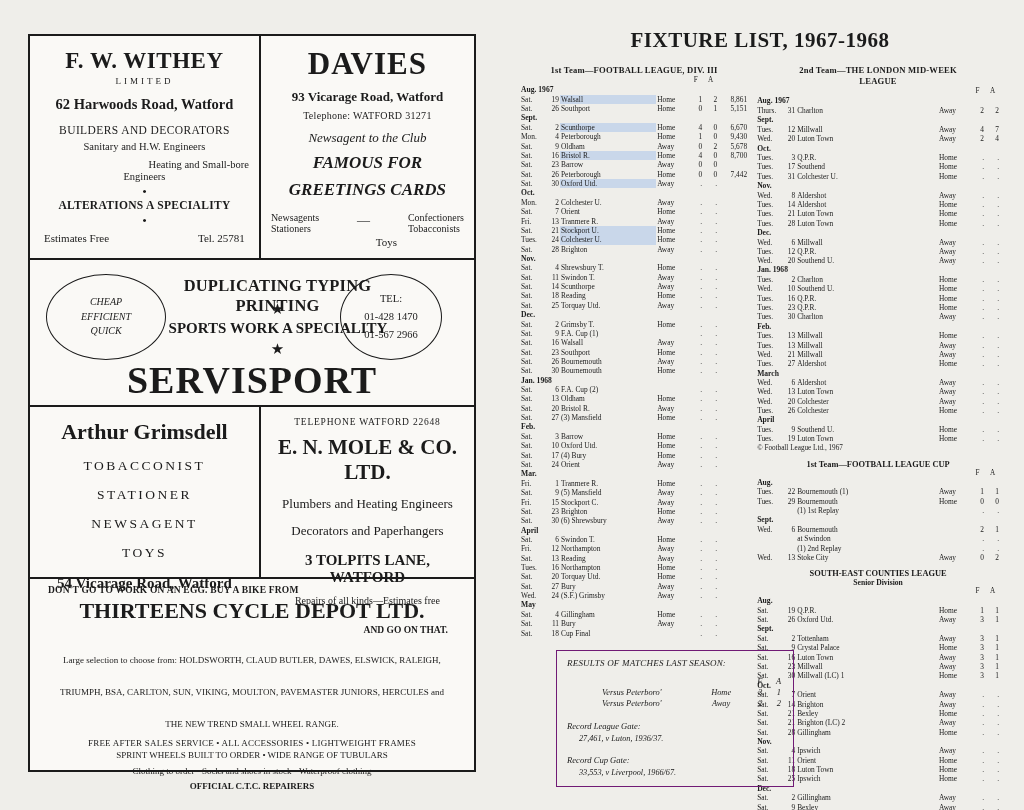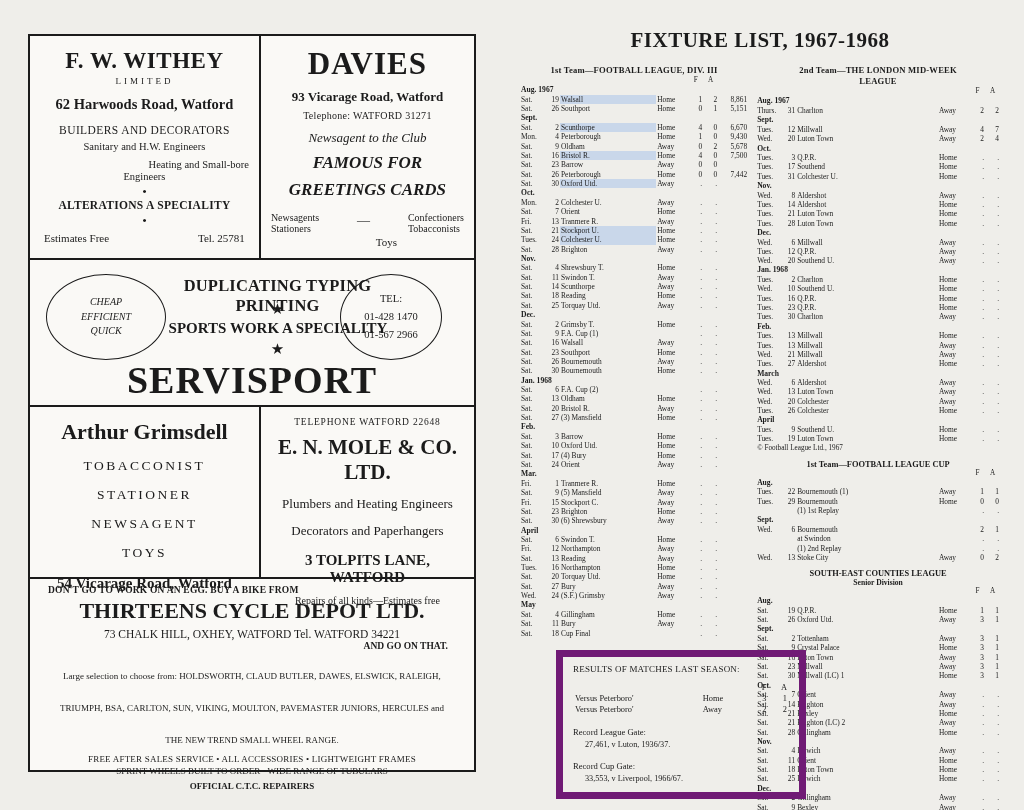"7,500" td.c-att { text: 7,500 -> 8,700 }
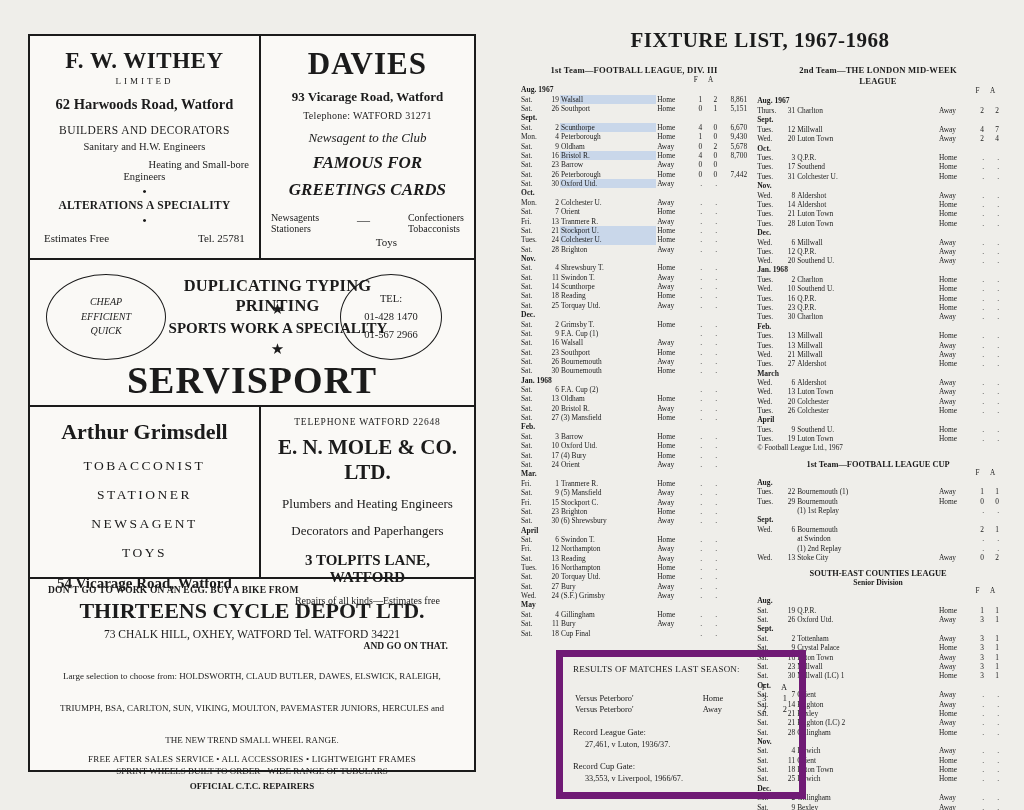"73 CHALK HILL, OXHEY, WATFORD" div.addr { html: <div>73 CHALK HILL, OXHEY, WATFORD Tel. WATFORD 34221</div> -> none }
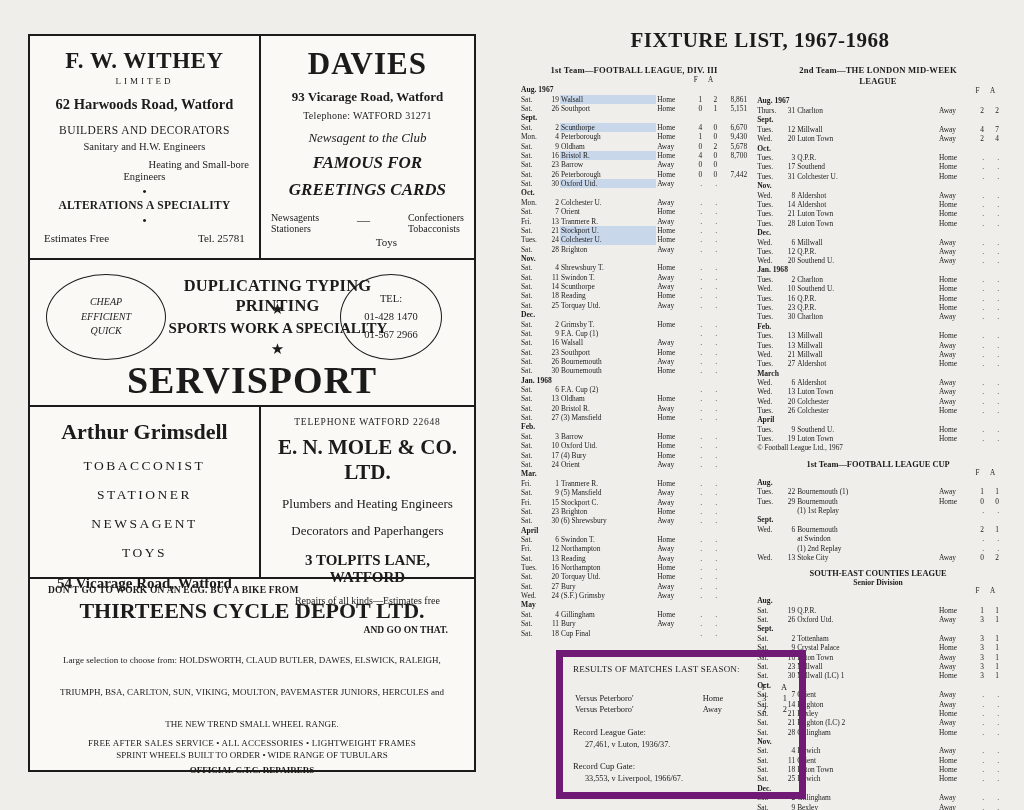"RESULTS OF MATCHES LAST SEASON:" .results-box { border: 7px solid #701a75 -> 1px solid #701a75; font-style: none -> italic }
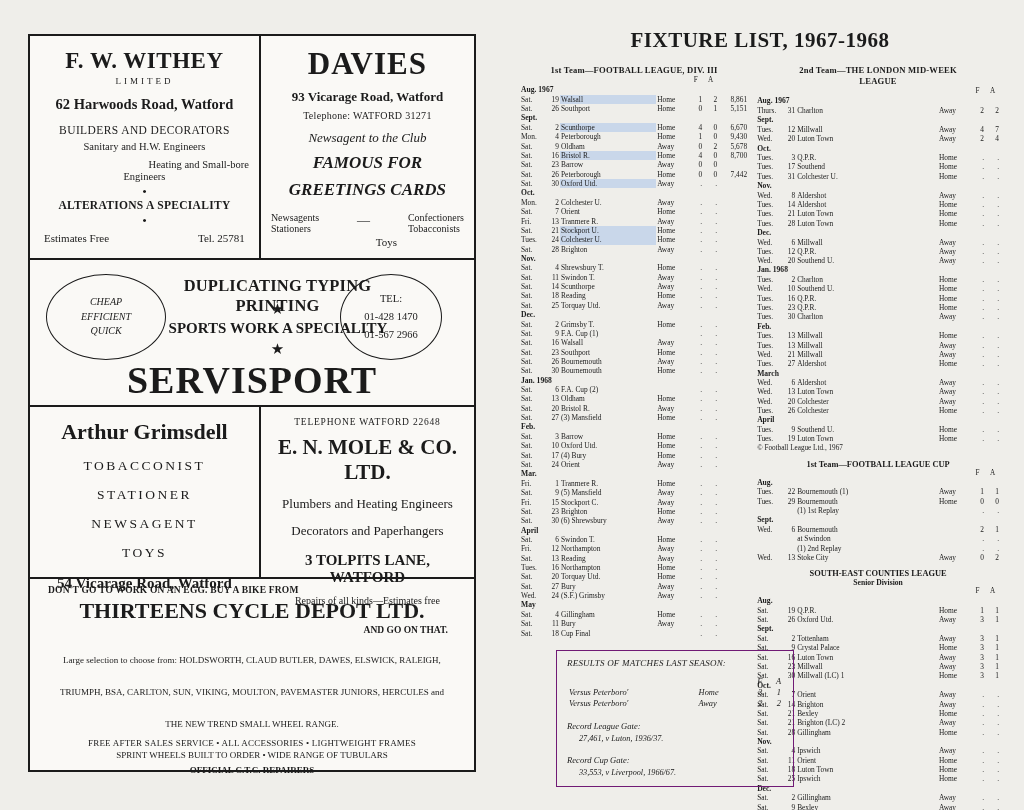"Versus Peterboro'" .res-table td { text-align: none -> center }
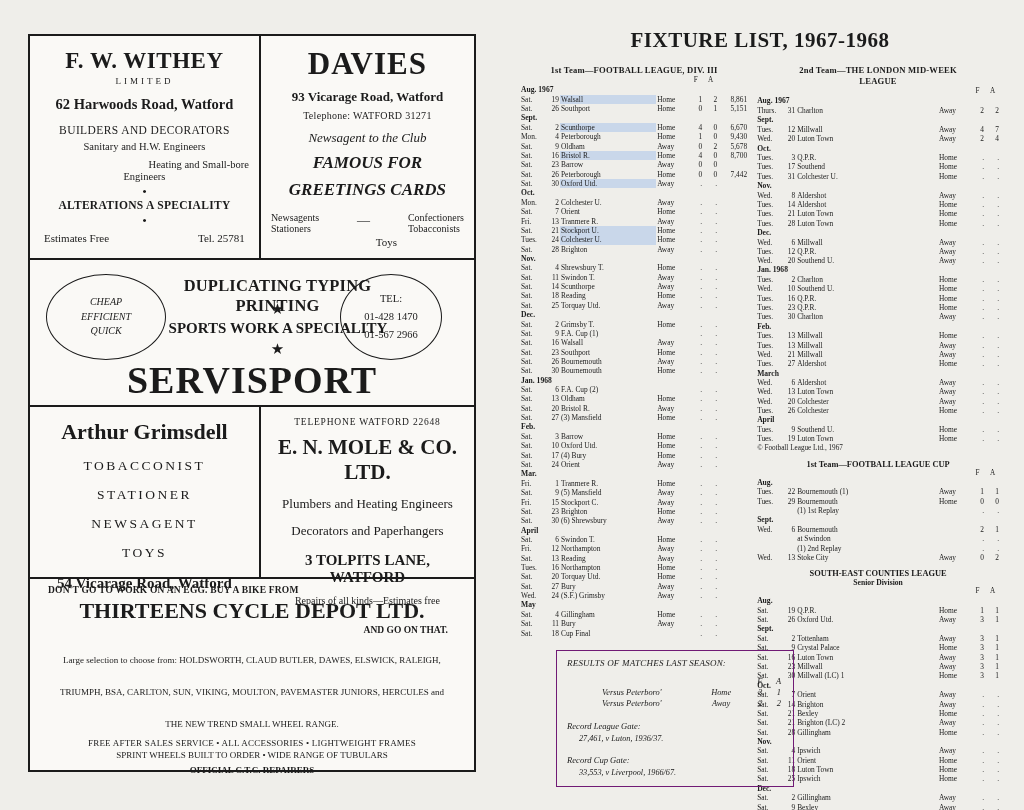"Clothing to order • Socks" div.clo { html: none -> <div>Clothing to order • Socks and shoes in stock • Waterproof clothing</div> }
